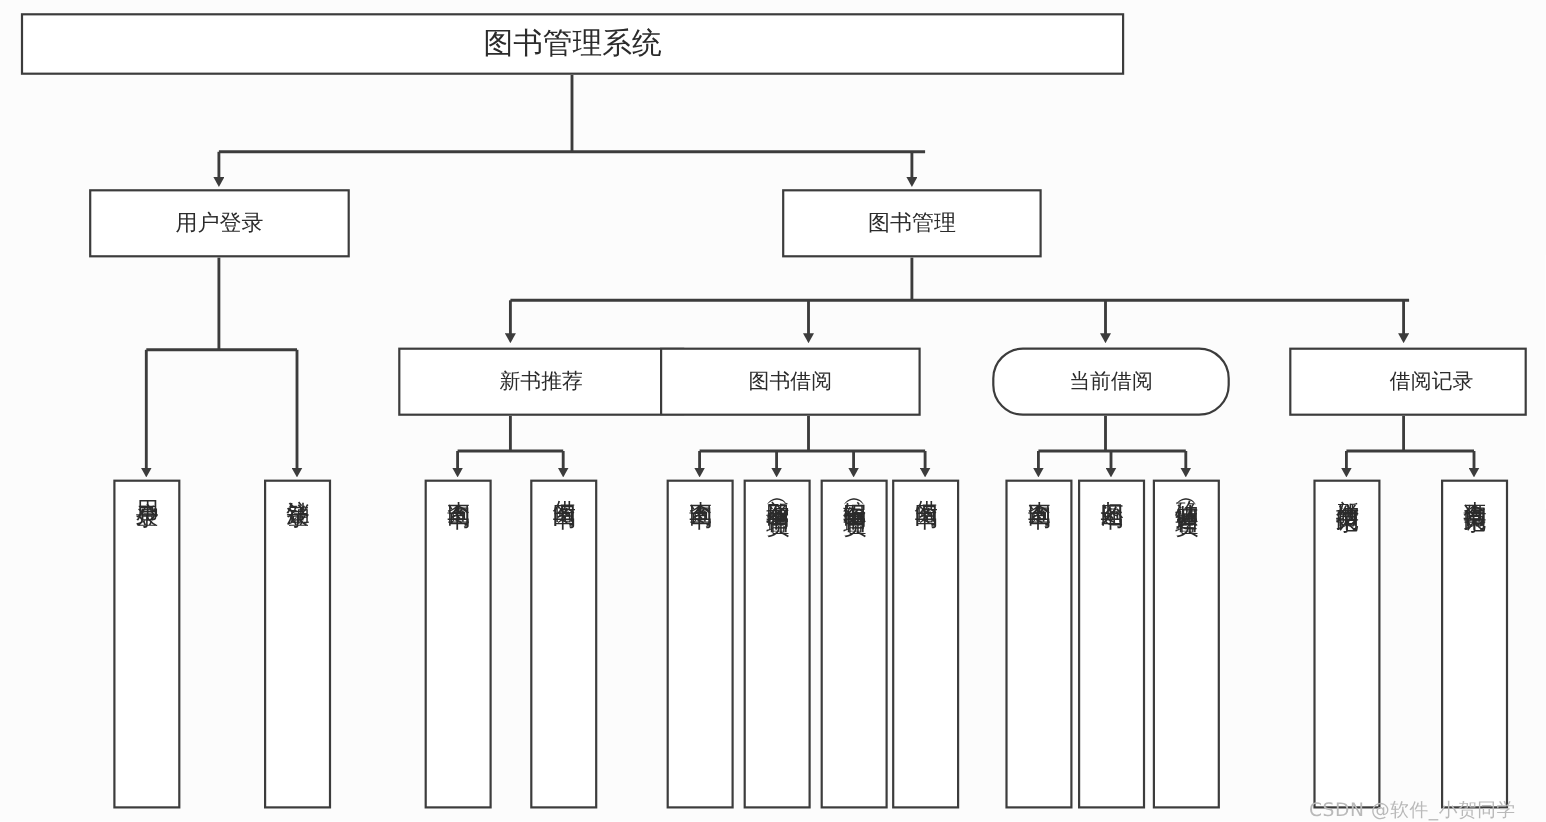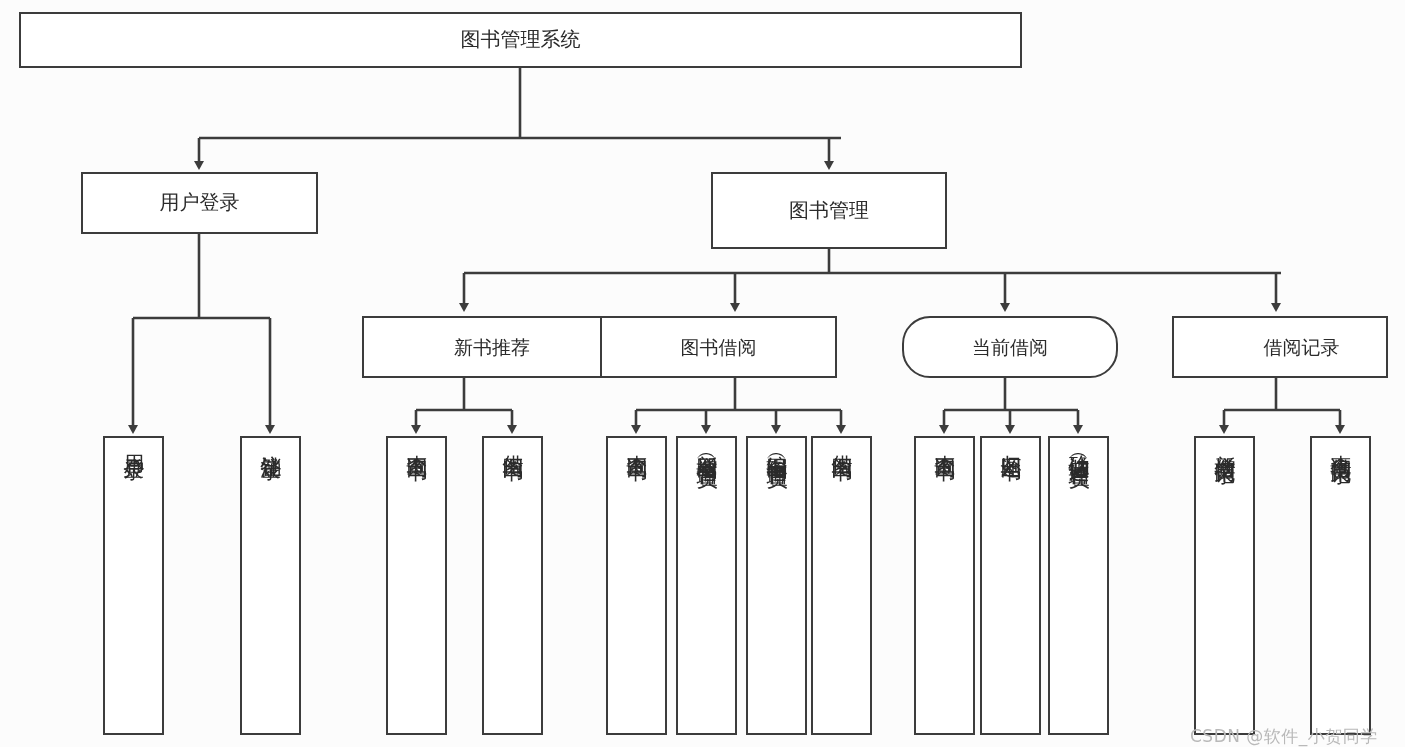"图书管理系统" .node.root .node-label { font-size: 20px -> 27px }
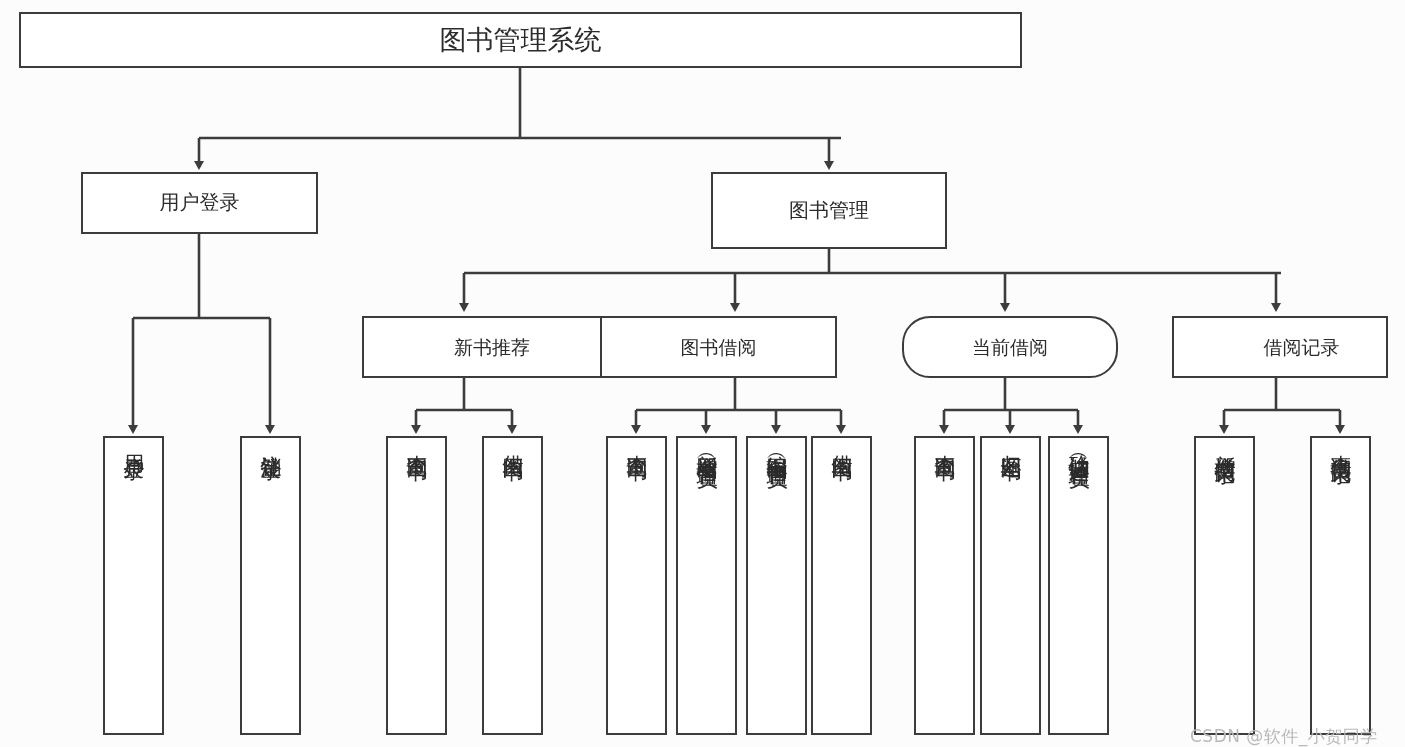"图书管理" div.node { height: 77px -> 62px }
